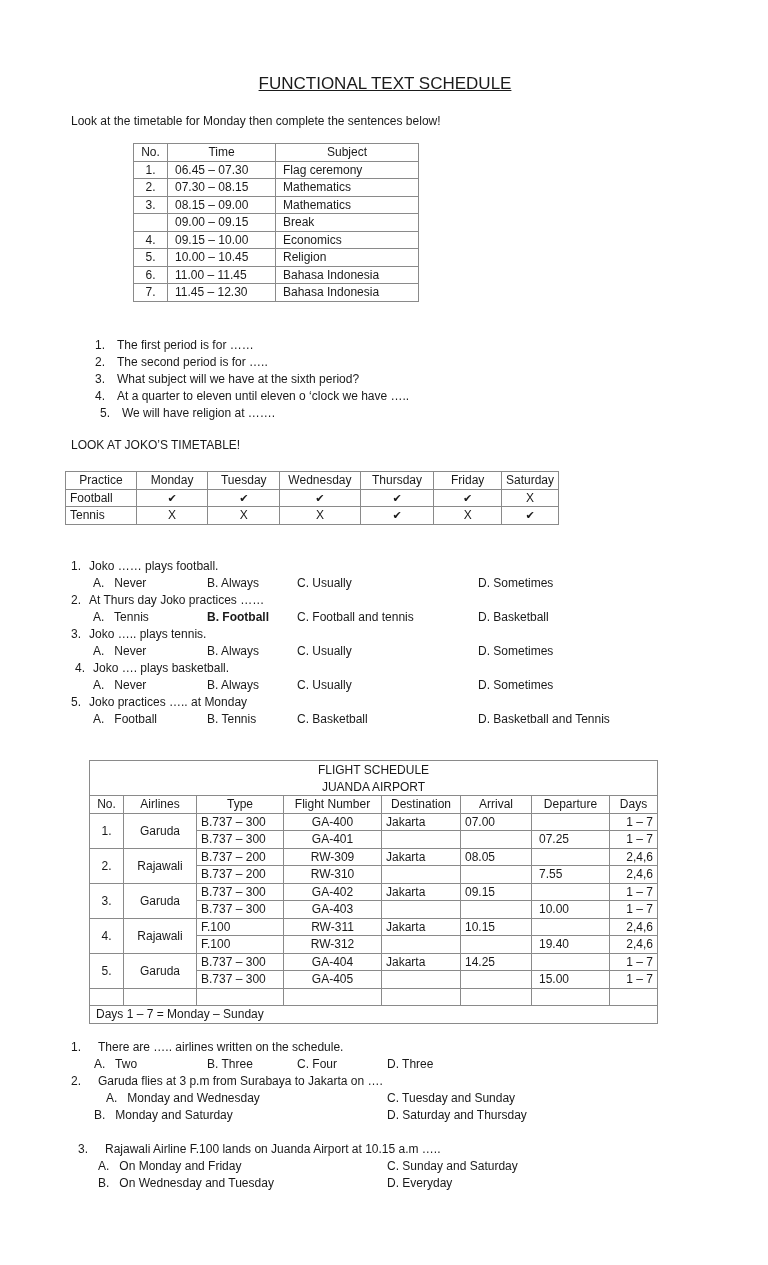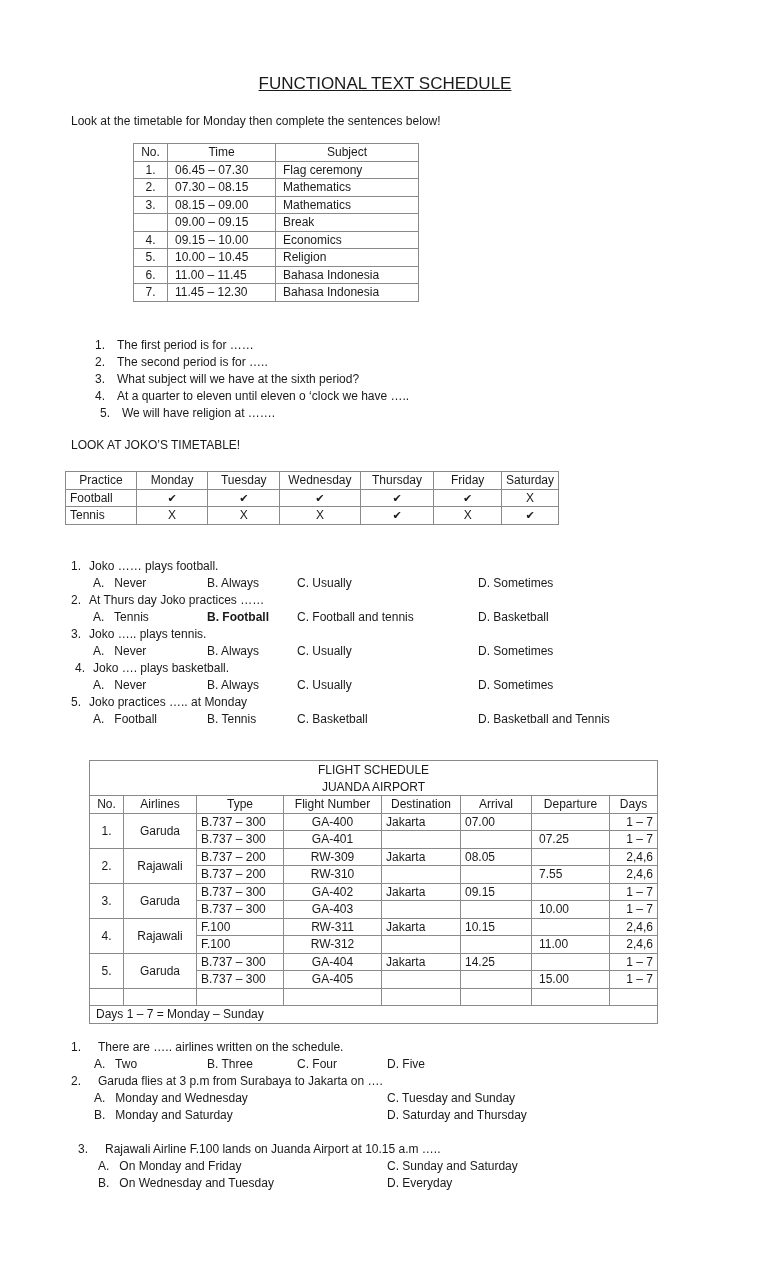"11.00" td.l { text: 11.00 -> 19.40 }
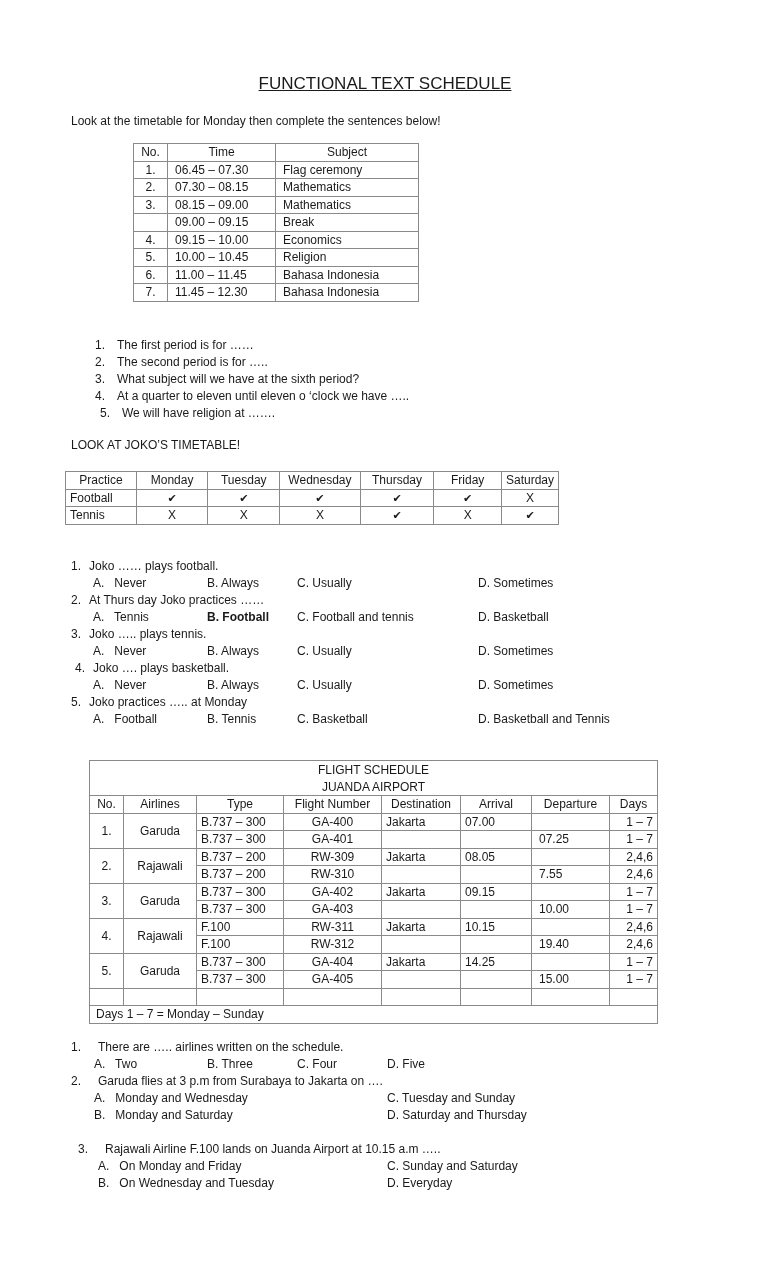"D. Five" div.opt { text: Five -> Three }
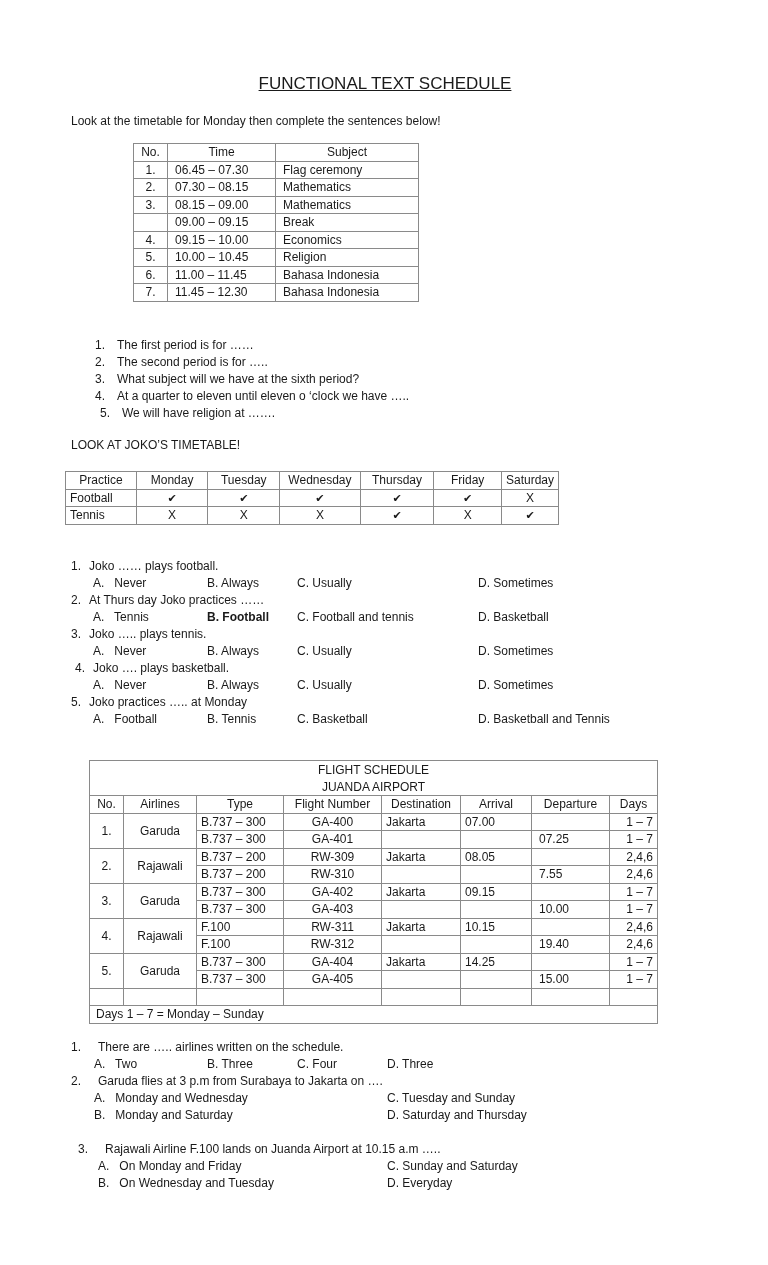"A. Monday and Wednesday" div.opt { left: 94px -> 106px }
